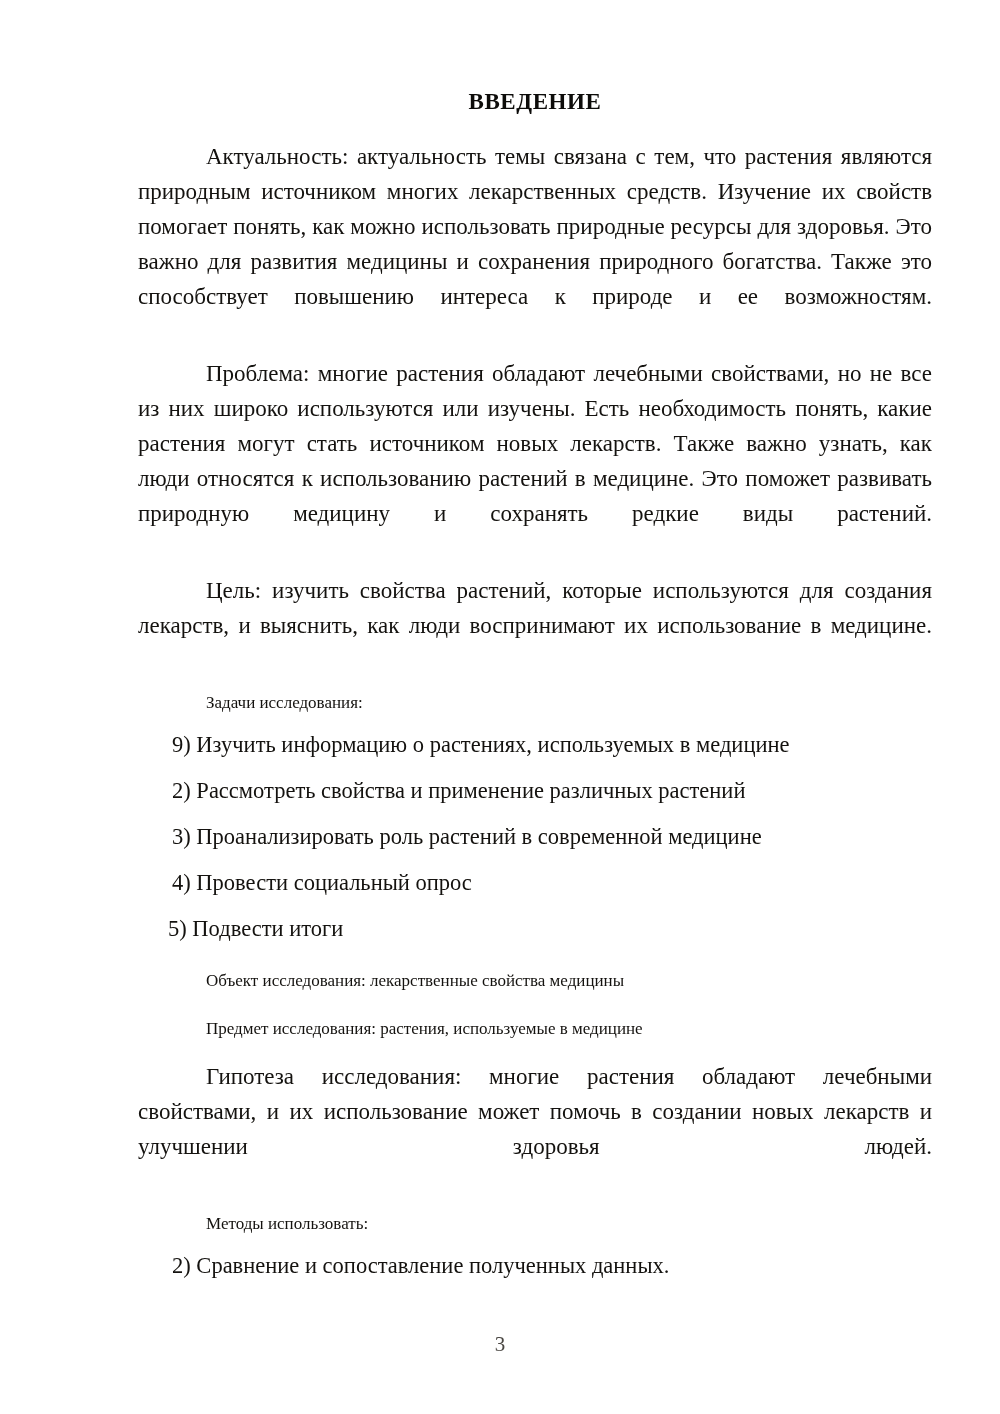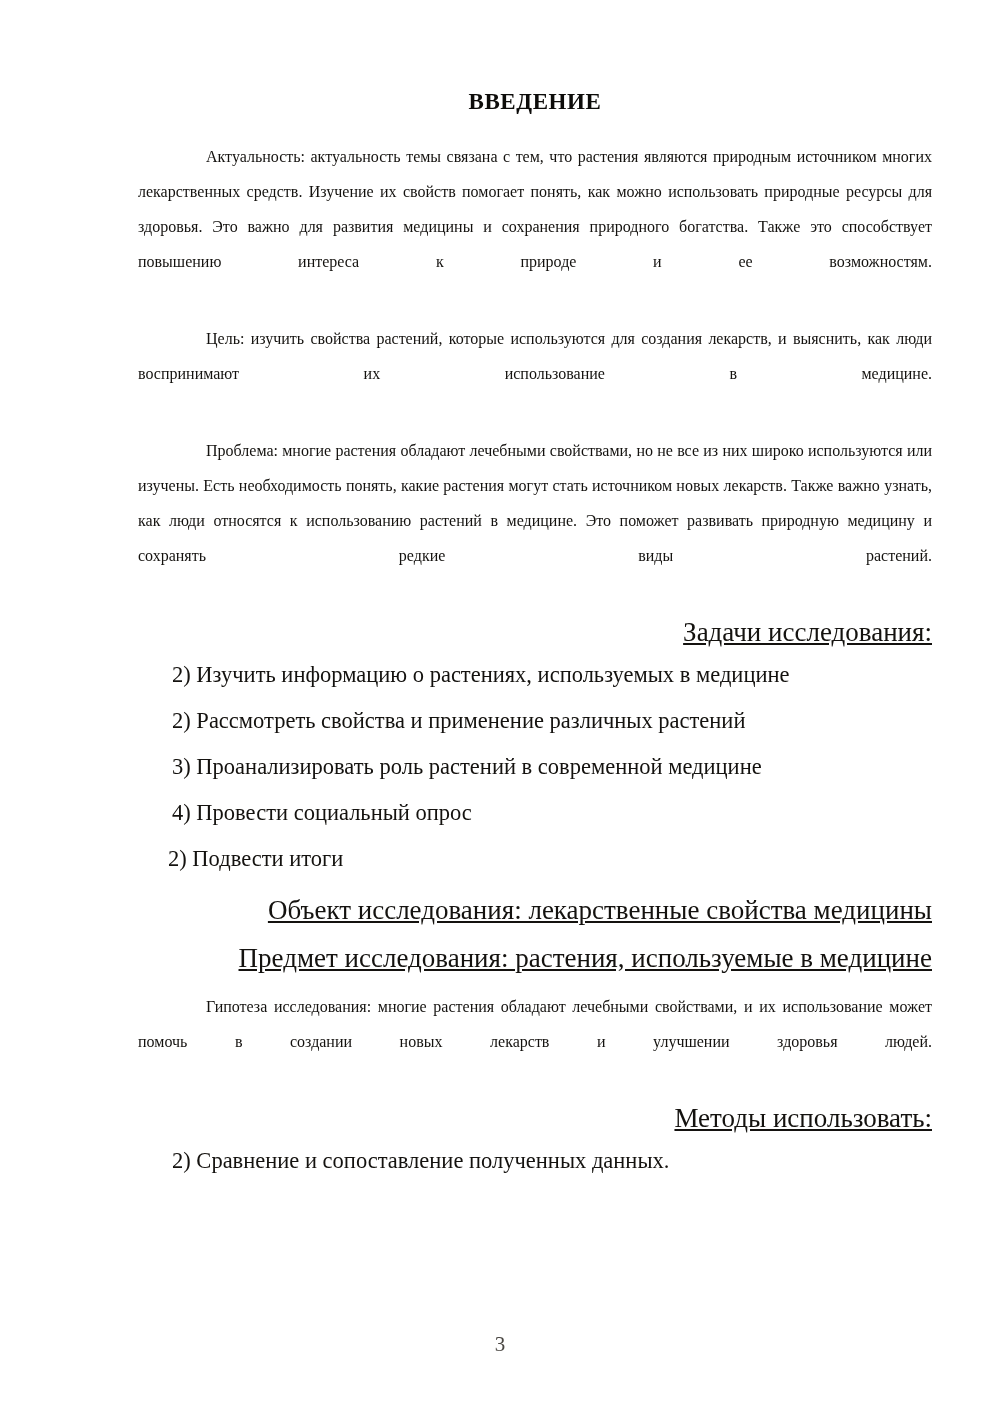"Актуальность: актуальность темы связана" .para { font-size: 16px -> 23px }
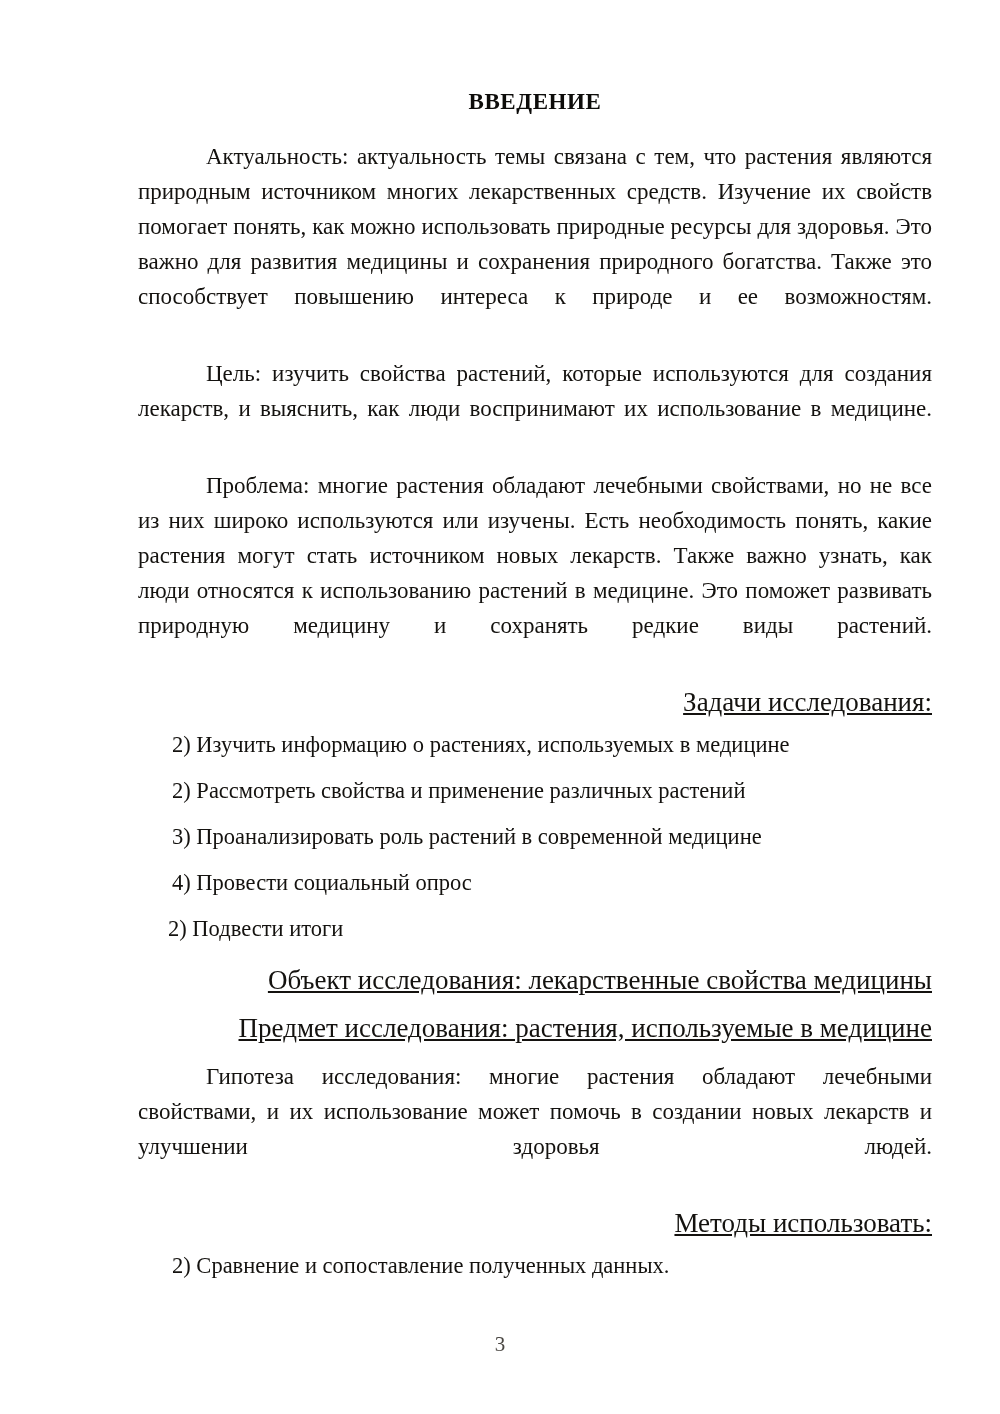"Цель: изучить свойства растений, которые" p.para { order: before "Проблема: многие растения обладают" -> after "Проблема: многие растения обладают" }
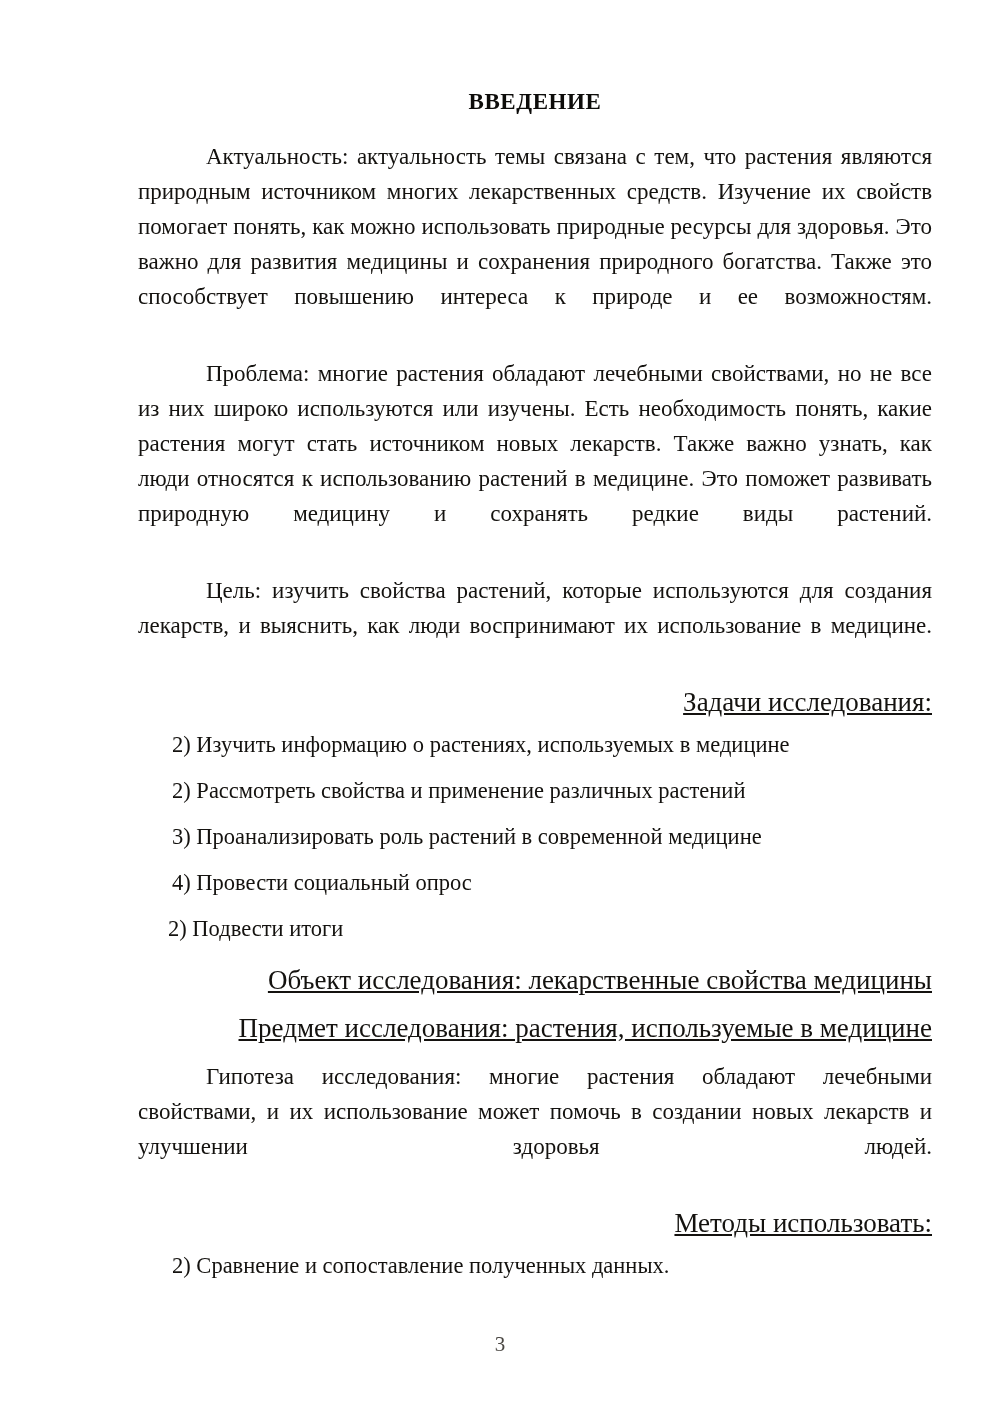"Задачи исследования:" .para-left { font-size: 27px -> 17px; text-align: right -> left; text-decoration: underline -> none }
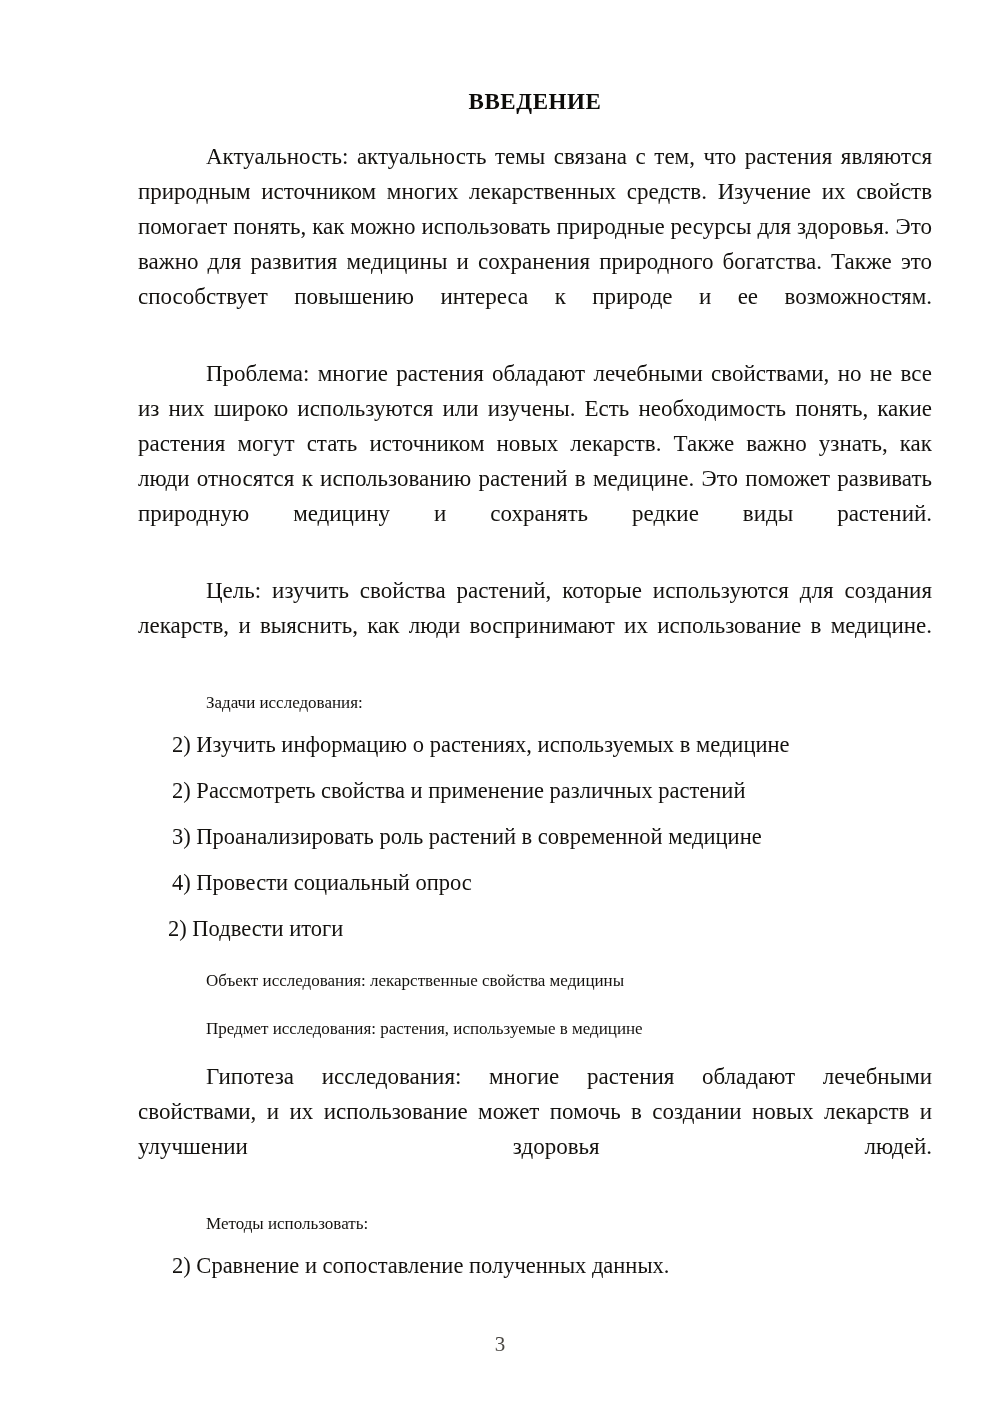"2) Изучить информацию о растениях," li.list-item { text: 2 -> 9 }
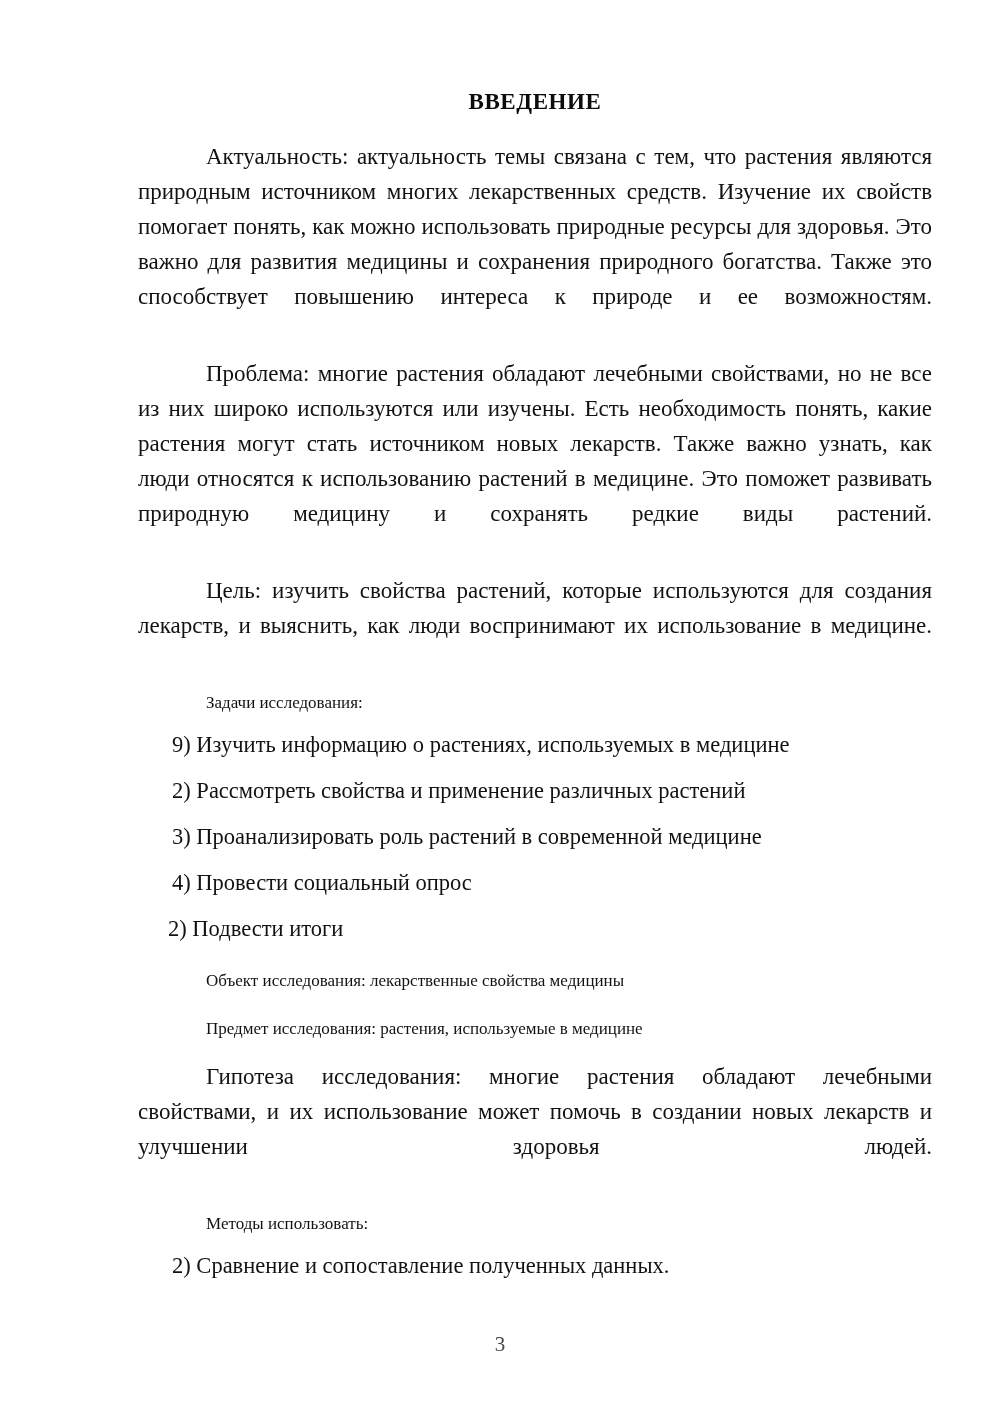"2) Подвести итоги" li.list-item { text: 2 -> 5 }
